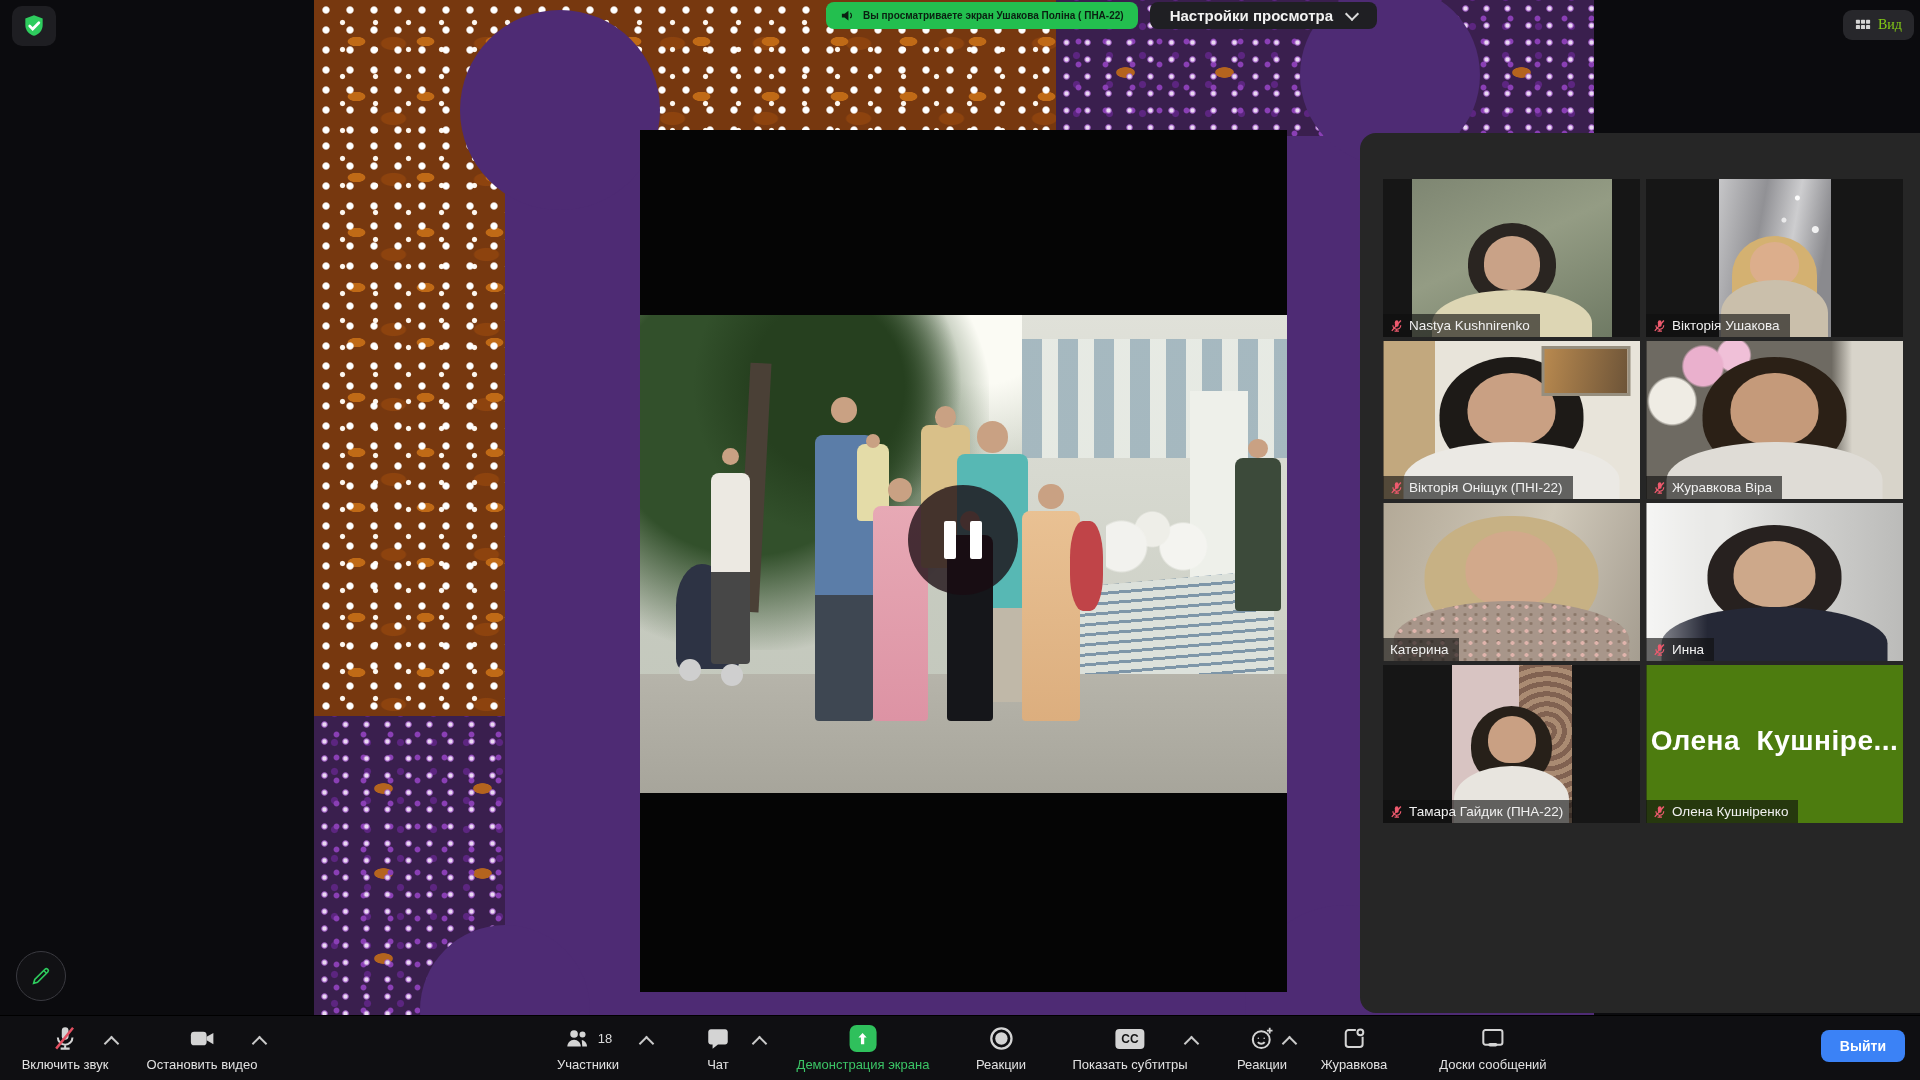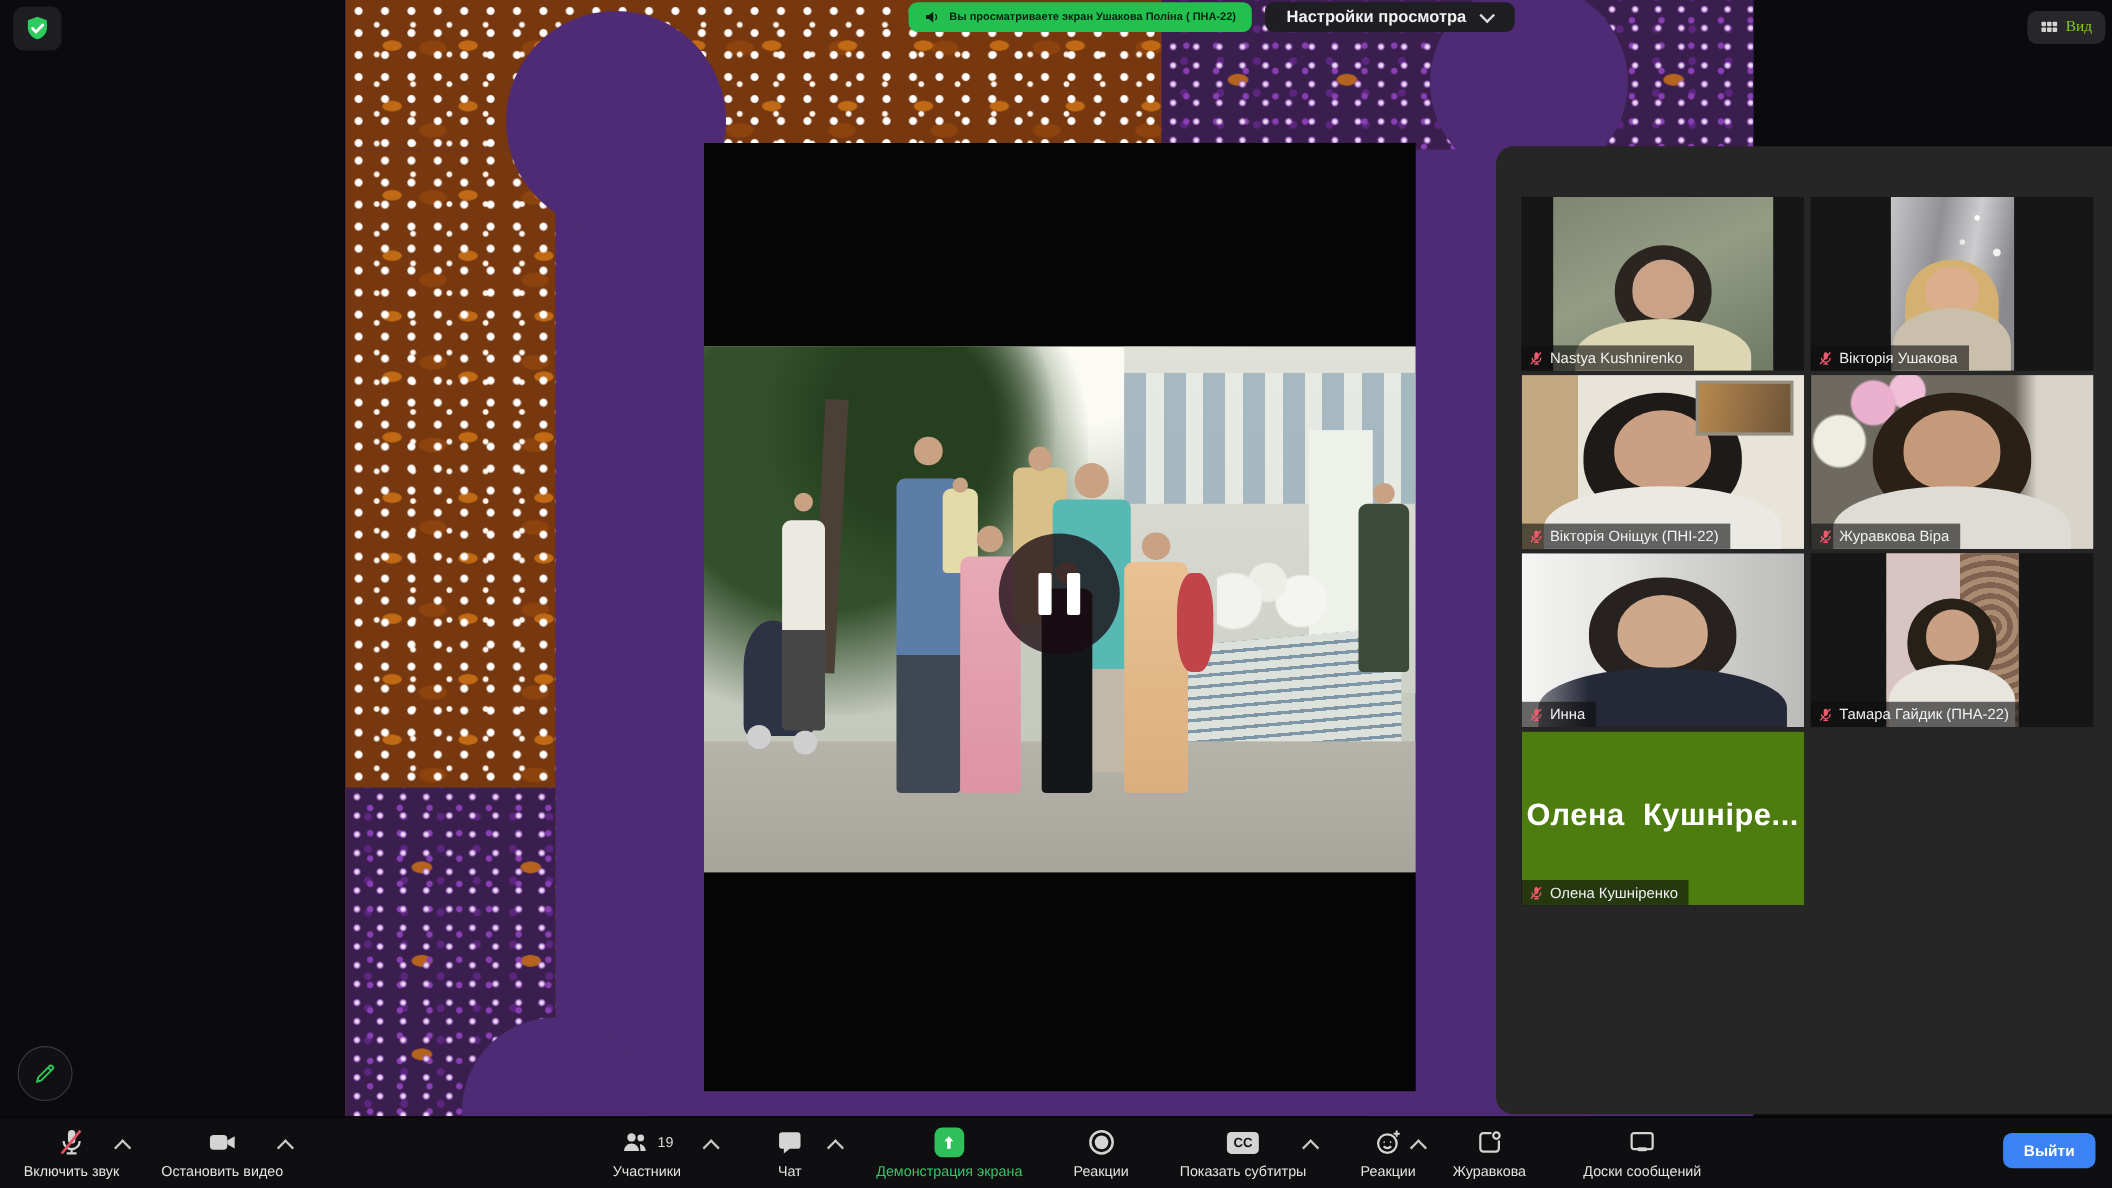"Катерина" div.tile { html: none -> <div> <div> <div></div> <div></div> <div></div> </div> <div> <span>Катерина</span> </div> </div> }
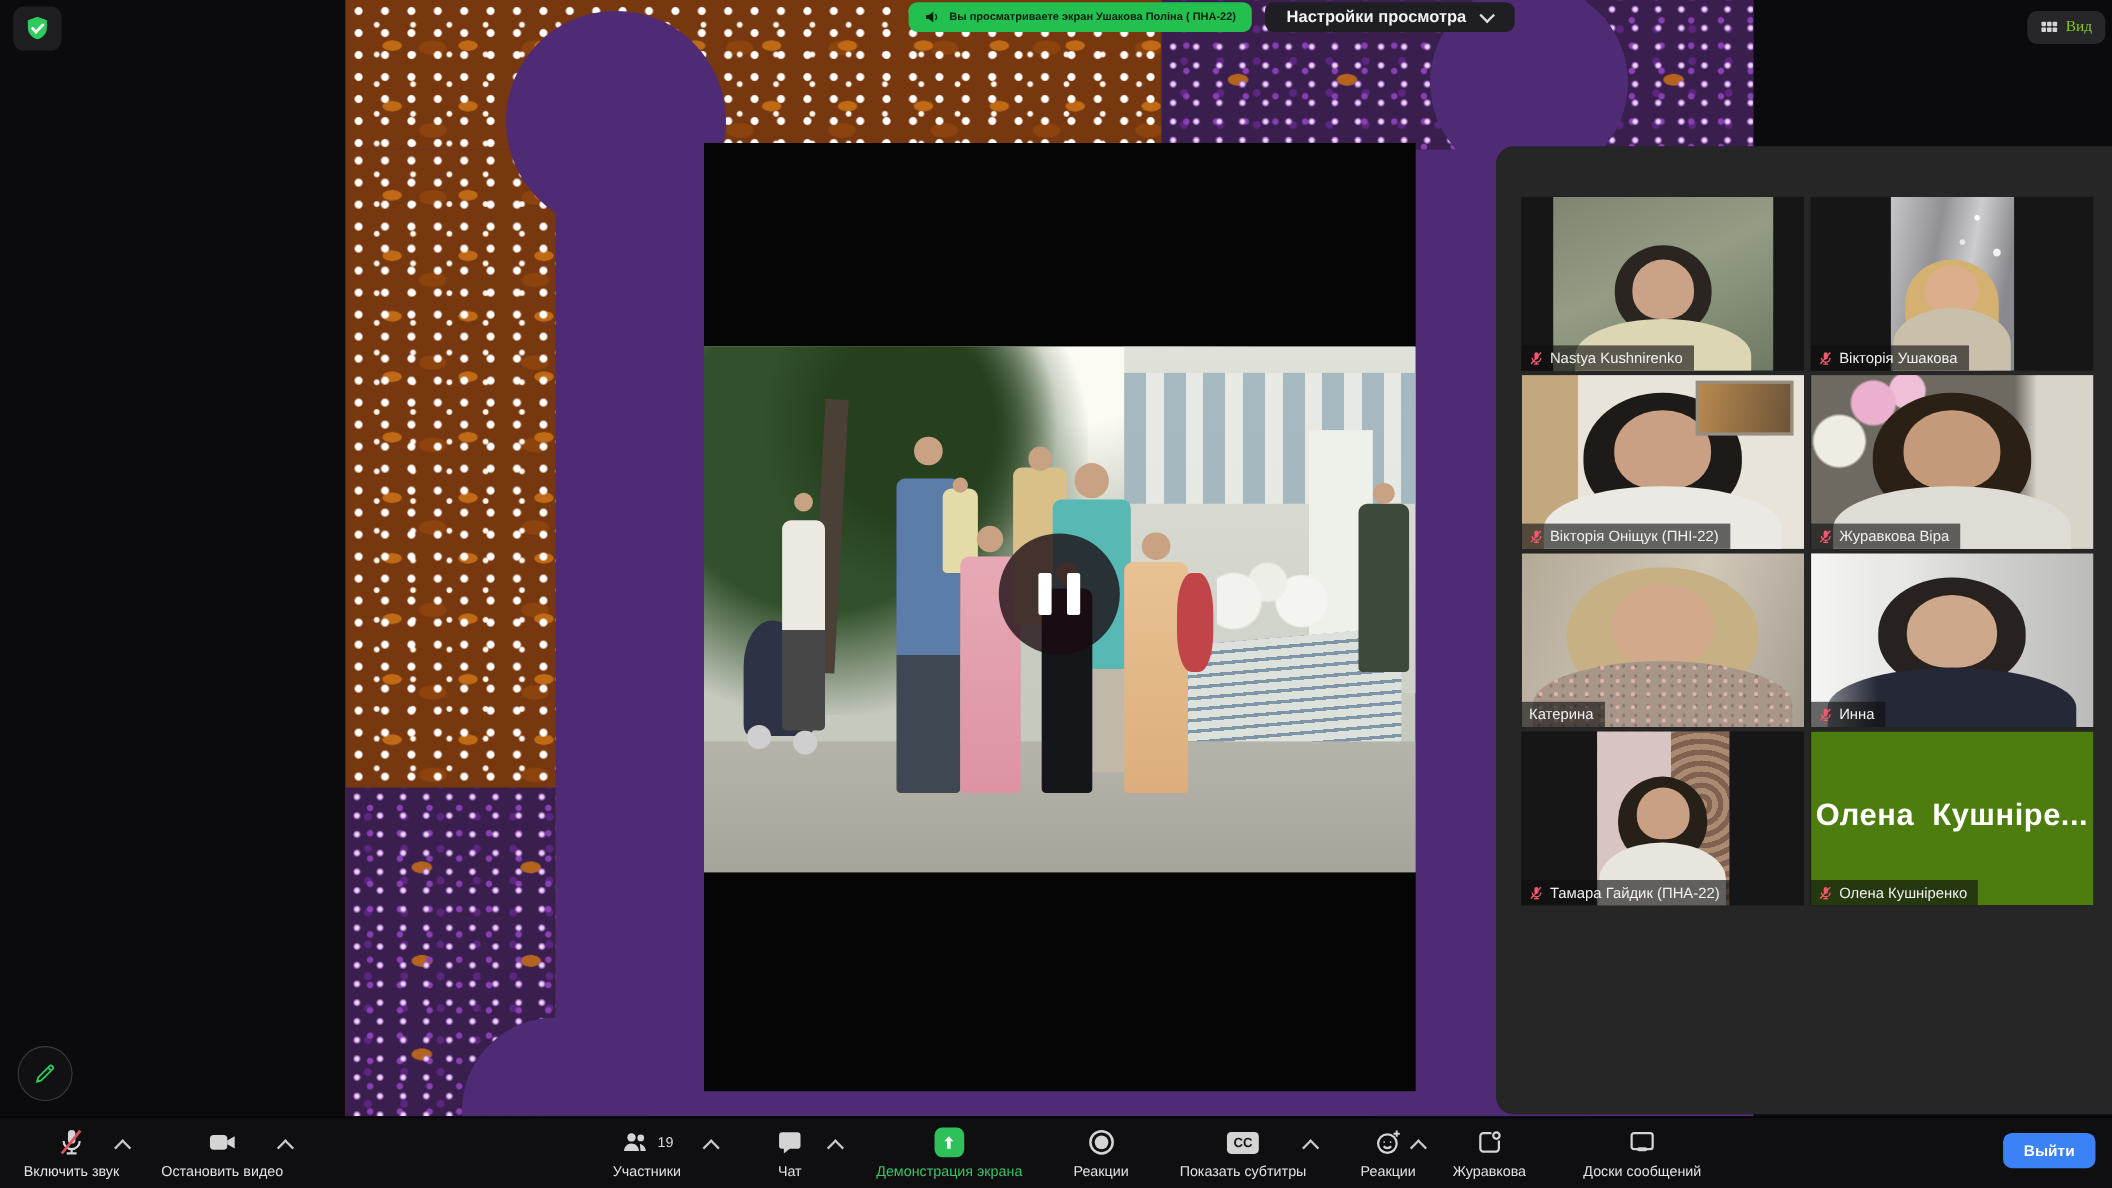"19" span.count { text: 19 -> 18 }
